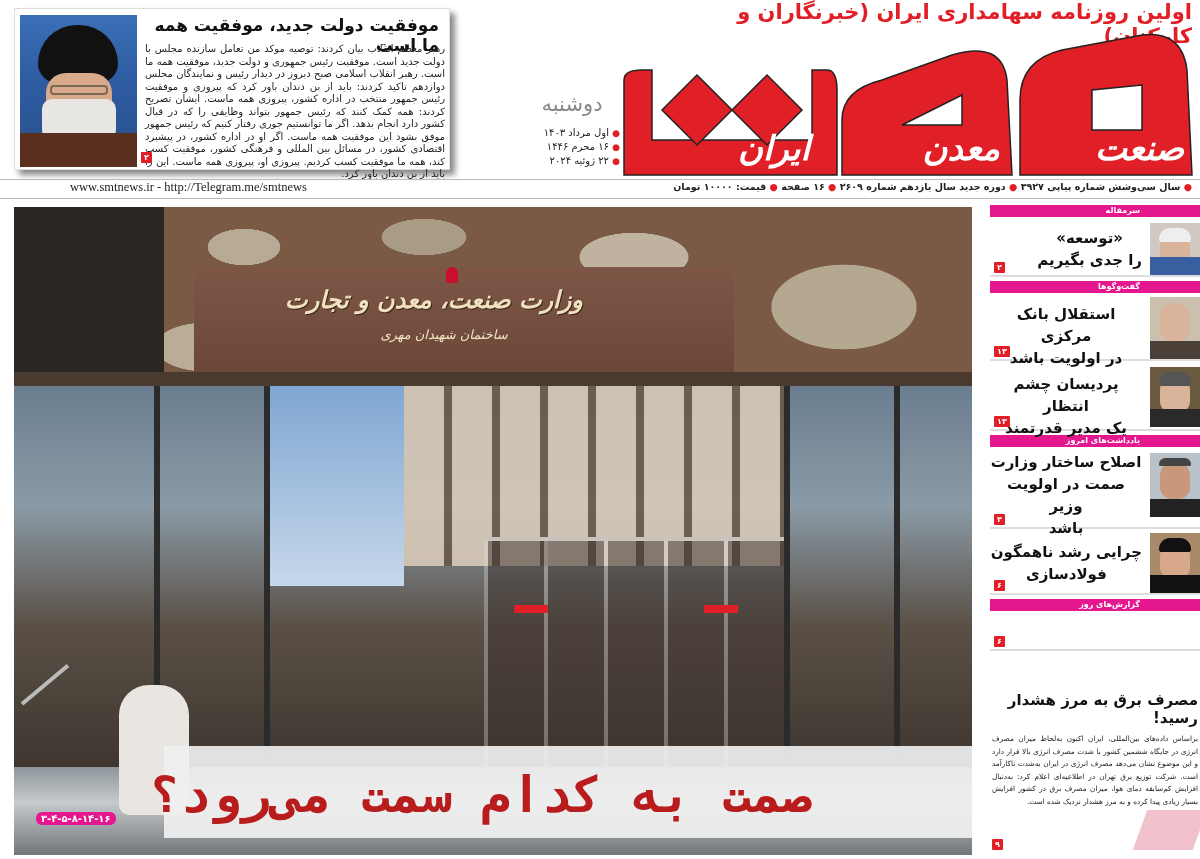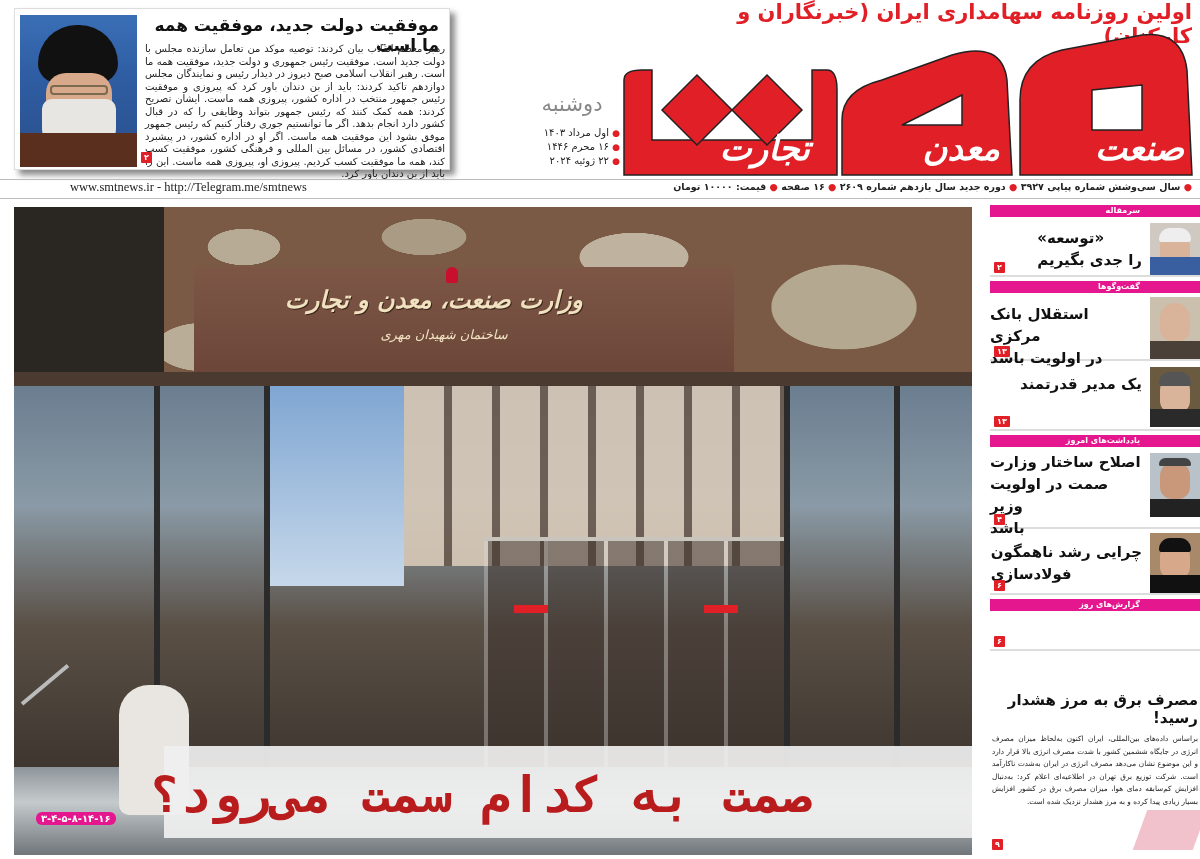"تجارت" span.logo-word { text: تجارت -> ایران }
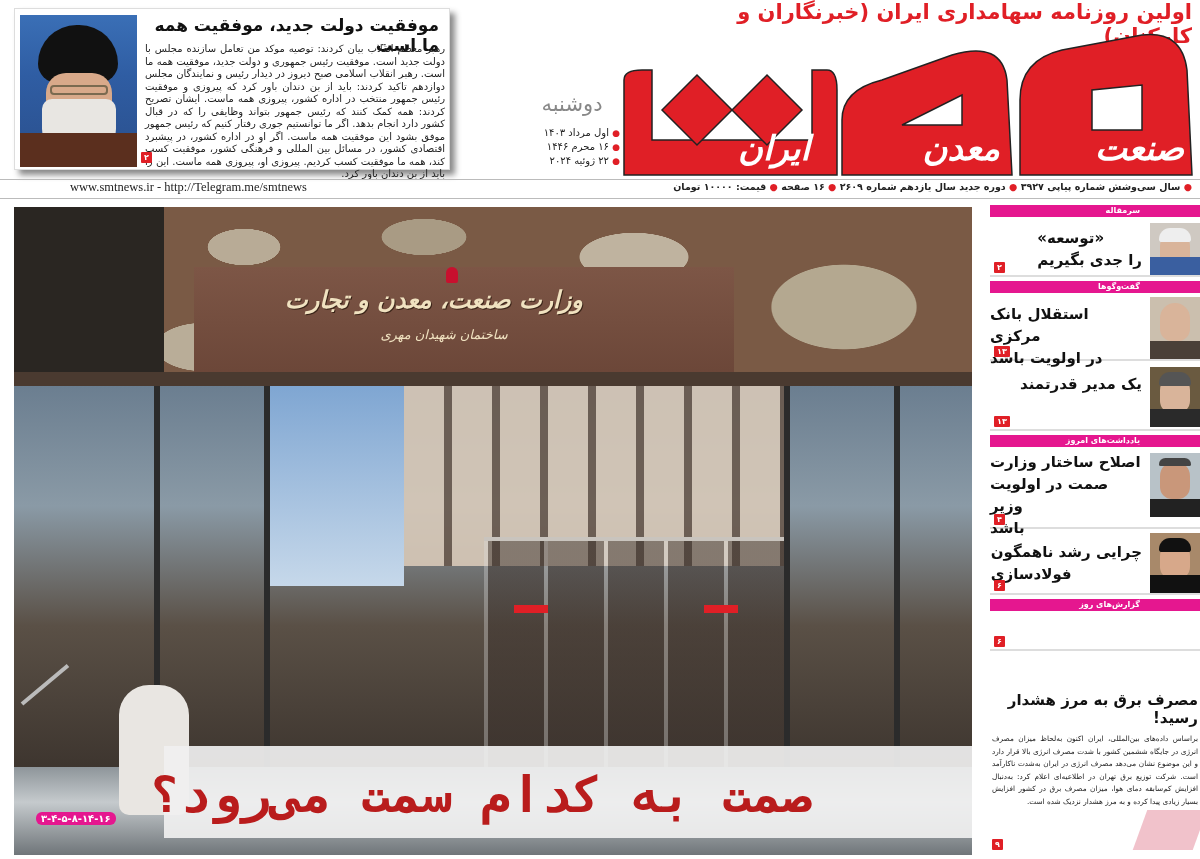"«توسعه»" .item .title { text-align: left -> center }
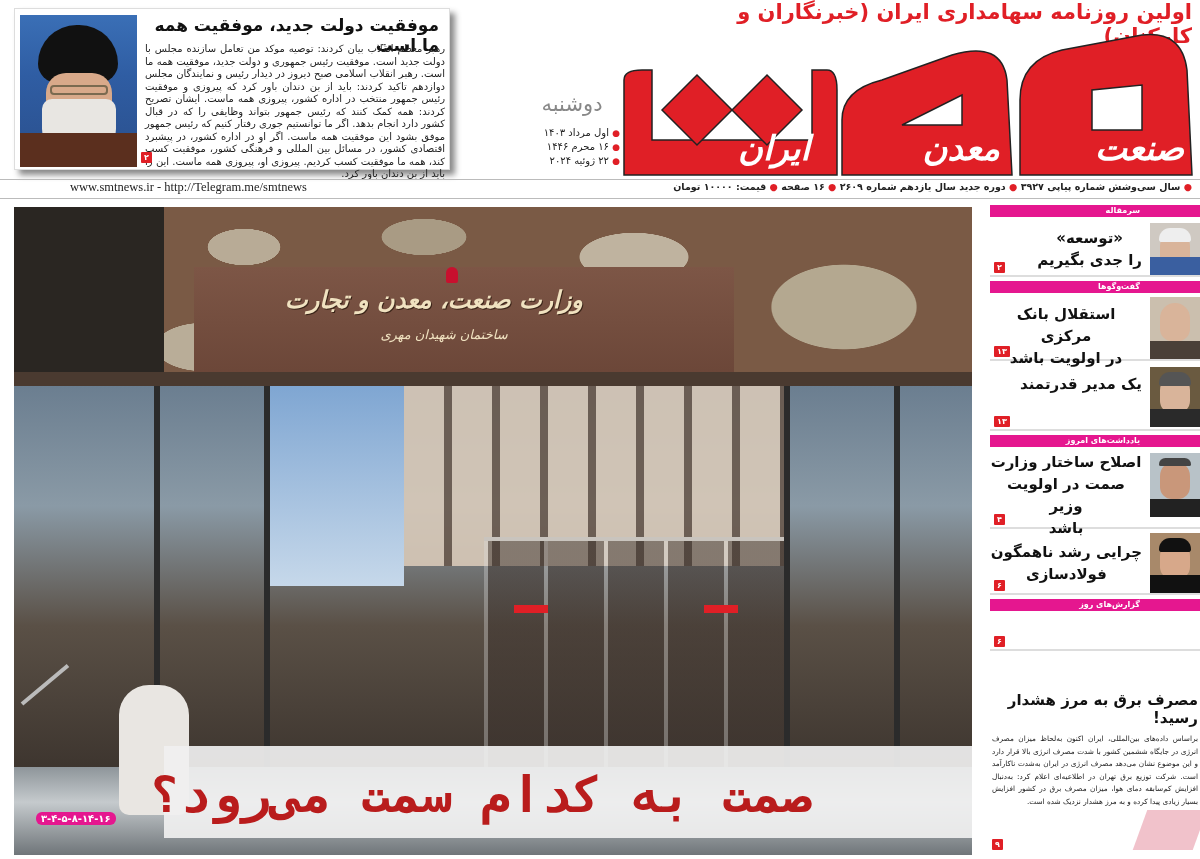"پردیسان چشم انتظار" div { html: none -> <div>پردیسان چشم انتظار</div> }
